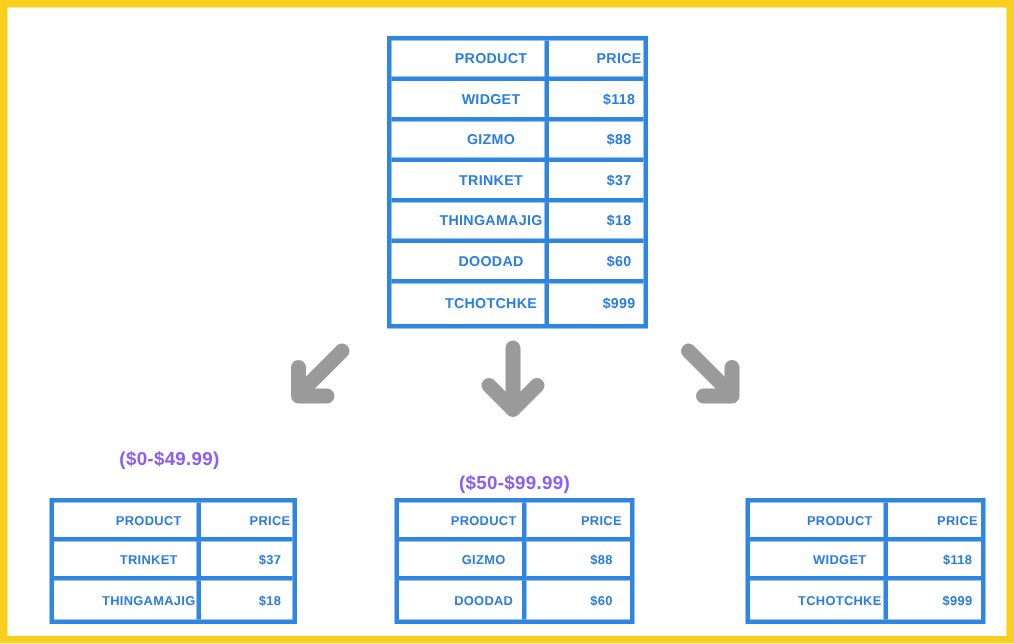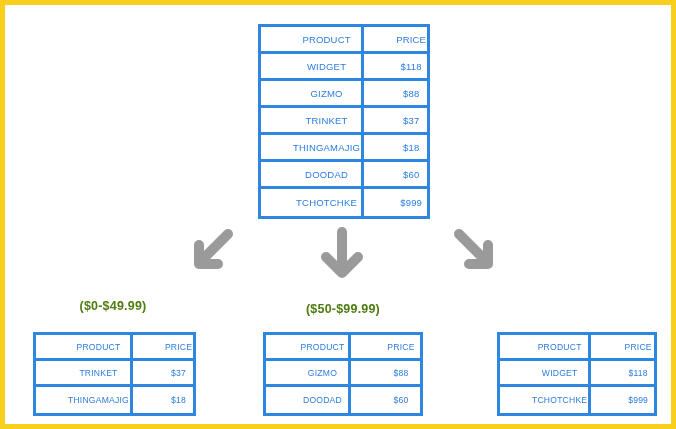"PRODUCT" .dtable td { font-weight: normal -> bold }
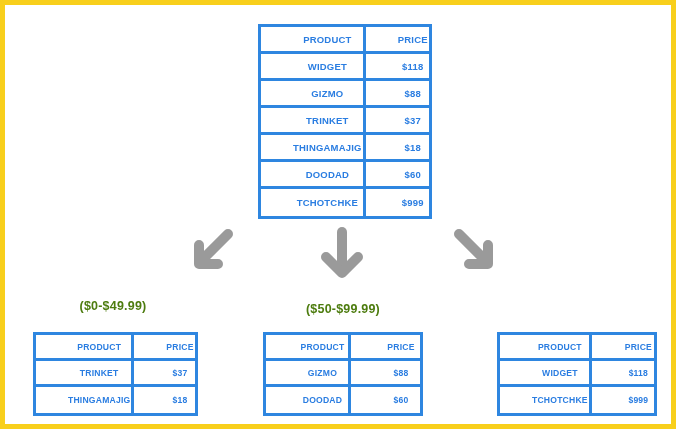"($0-$49.99)" .group-label { color: #4d7c0f -> #8b5cf6 }
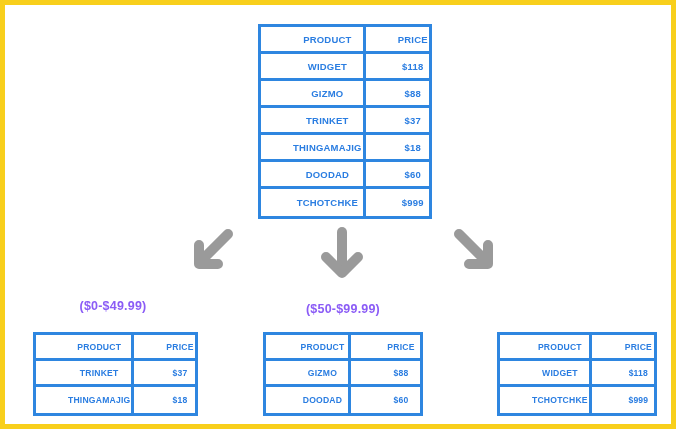"($50-$99.99)" .label-mid { top: 297px -> 310px }
